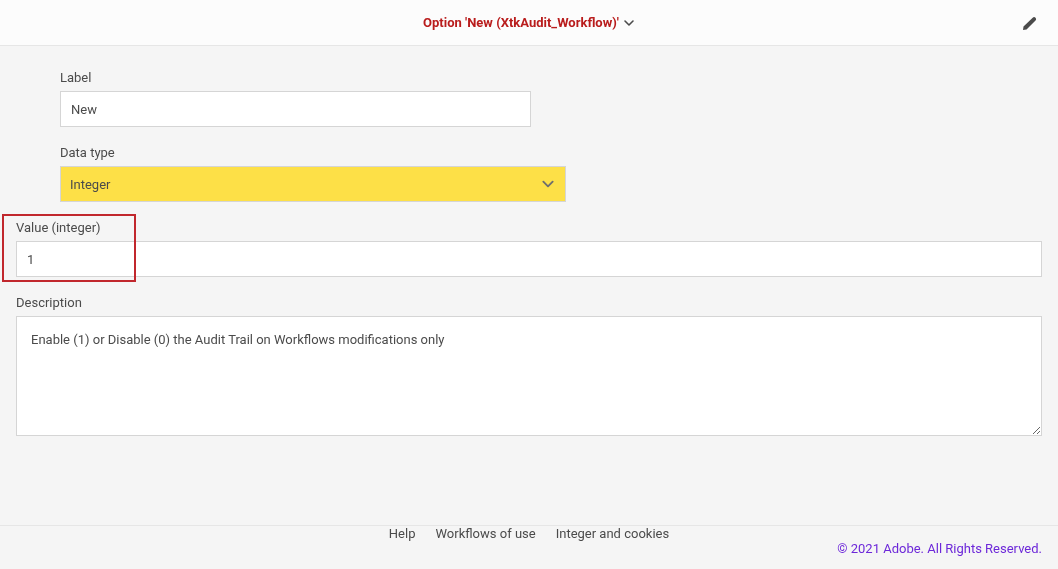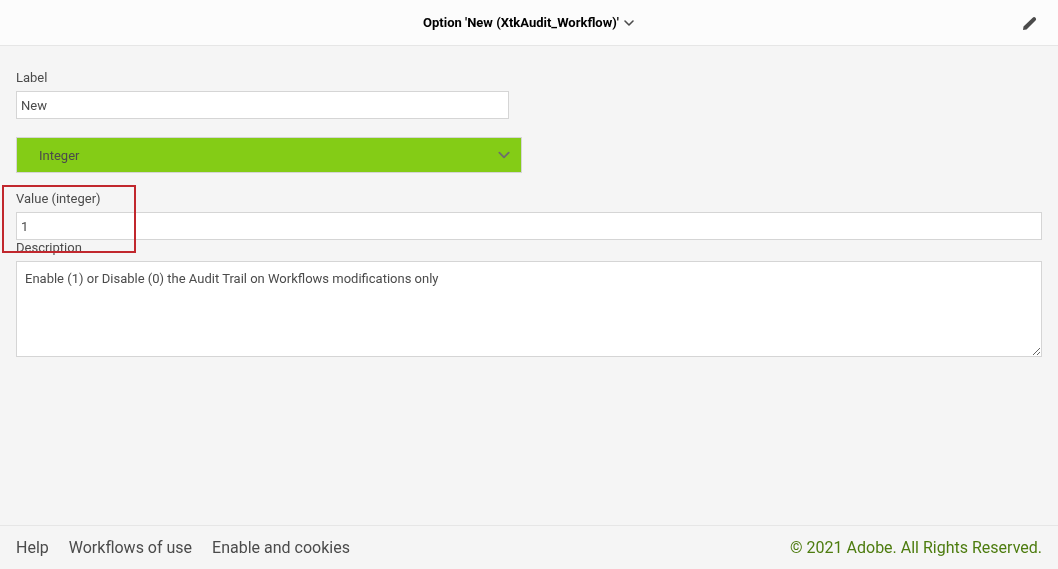"Option 'New (XtkAudit_Workflow)'" .header-title { color: #000000 -> #b91c1c }
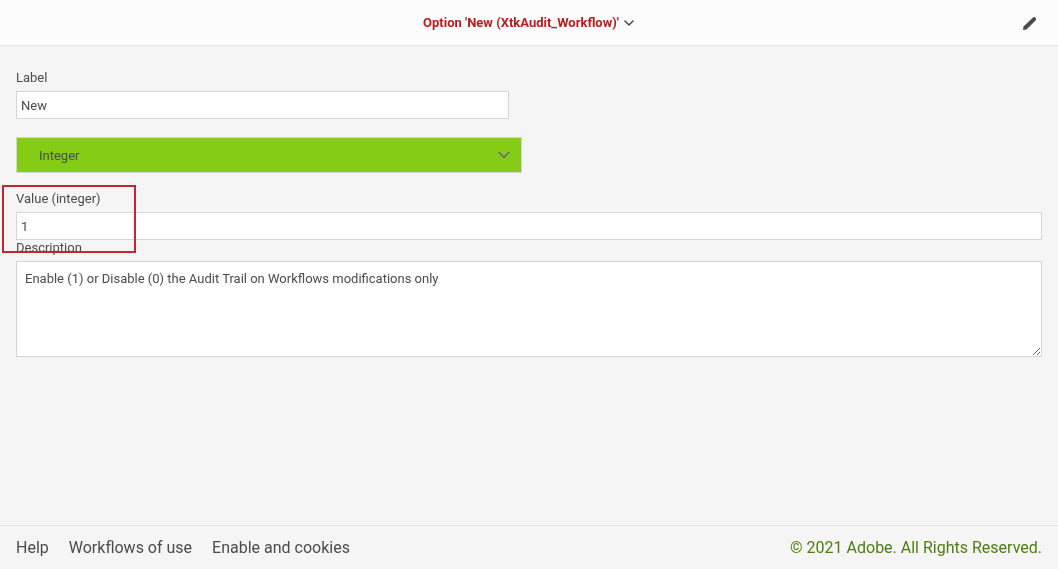"Label" .row { margin-left: none -> 44px }
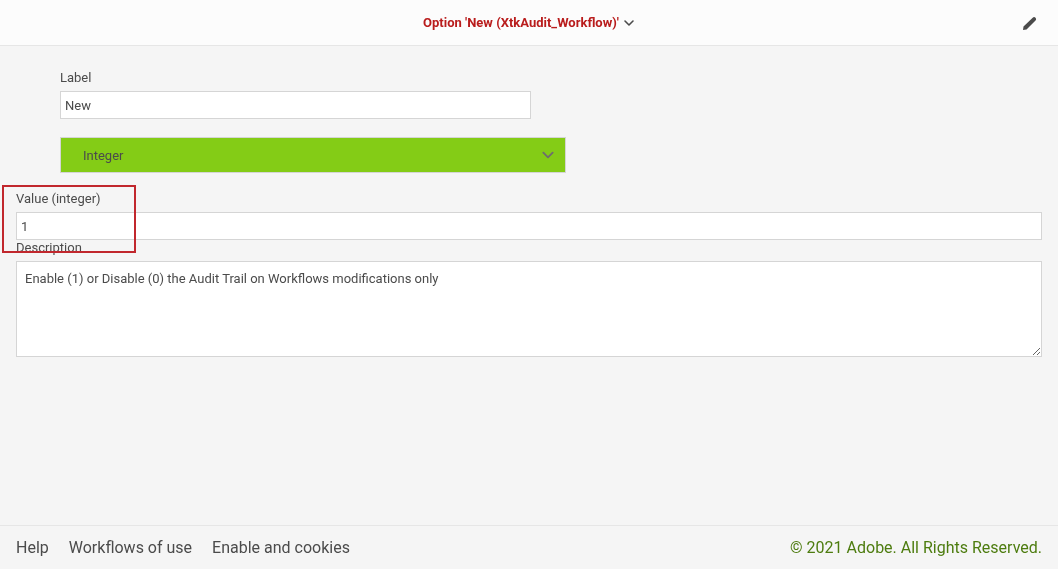"New" .input-text { height: 28px -> 36px; padding: 0 4px -> 0 10px }
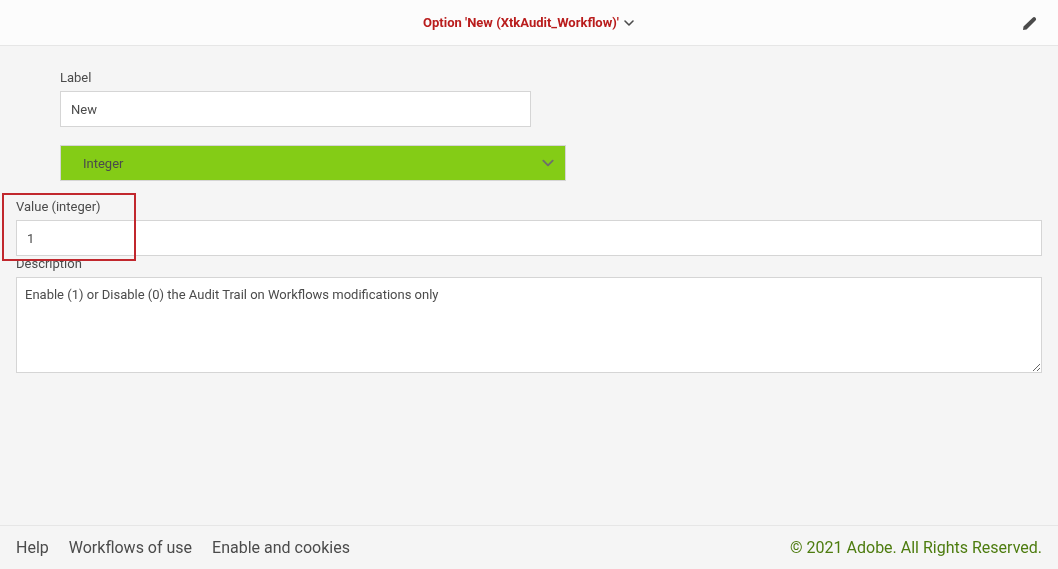"Data type" span.label { html: none -> <span>Data type</span> }
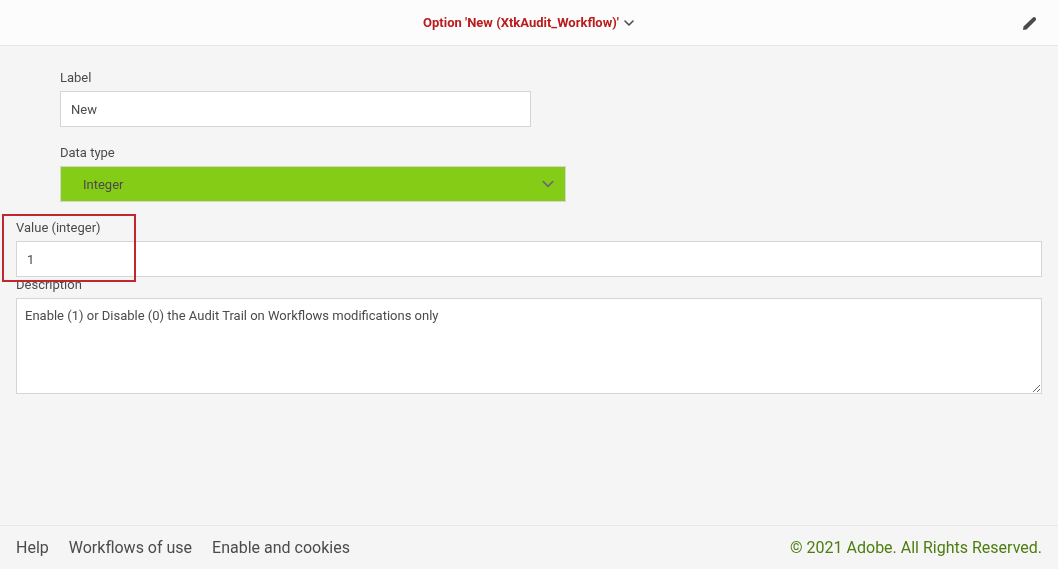"Integer" .select-wrap { background: #84cc16 -> #fde047; padding: 0 22px -> 0 9px }
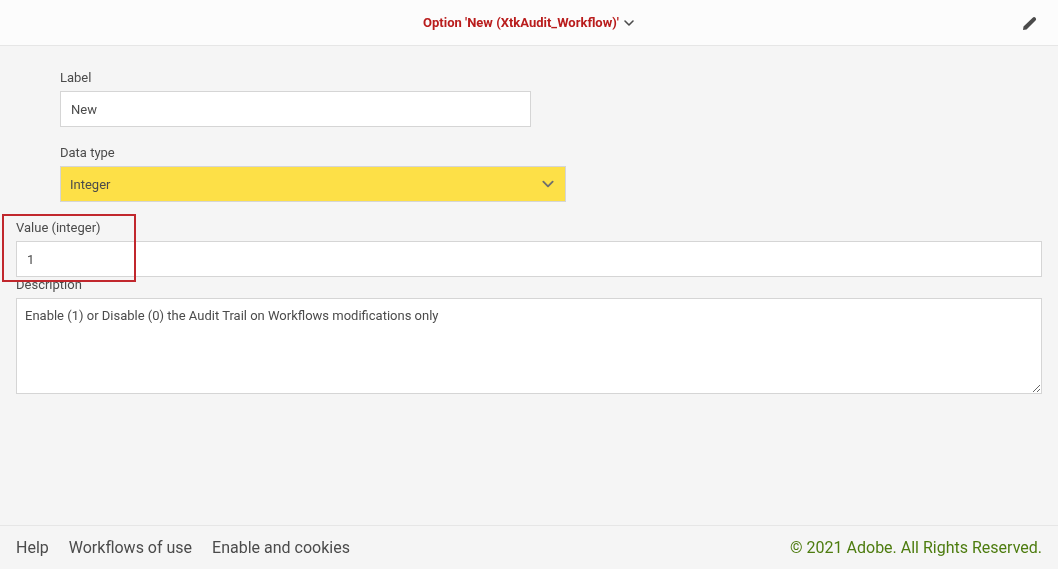"Value (integer)" .full-field { margin-bottom: none -> 18px }
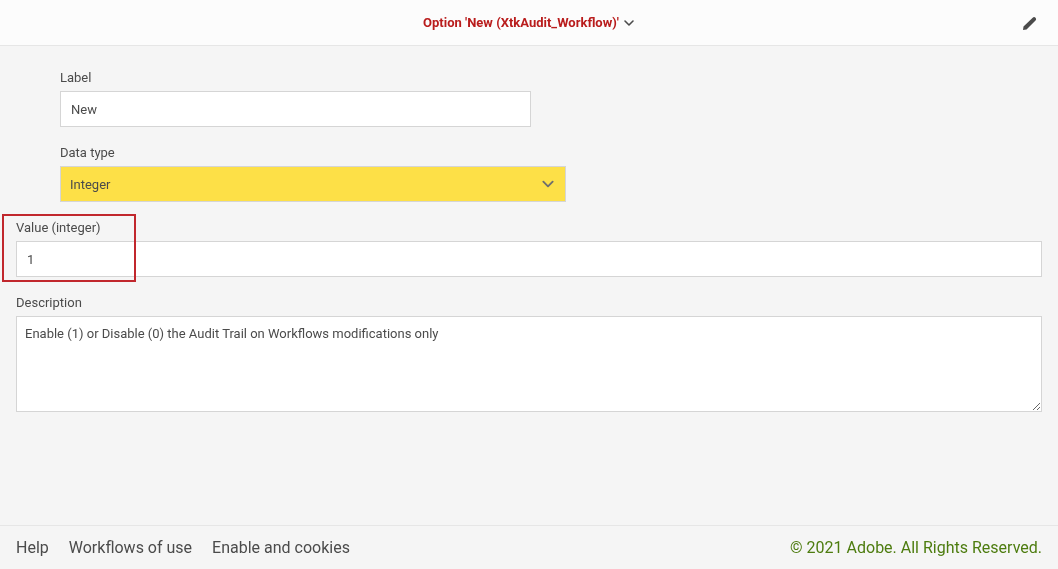"Enable (1) or Disable (0)" textarea.input-text { height: 96px -> 120px; padding: 8px -> 14px }
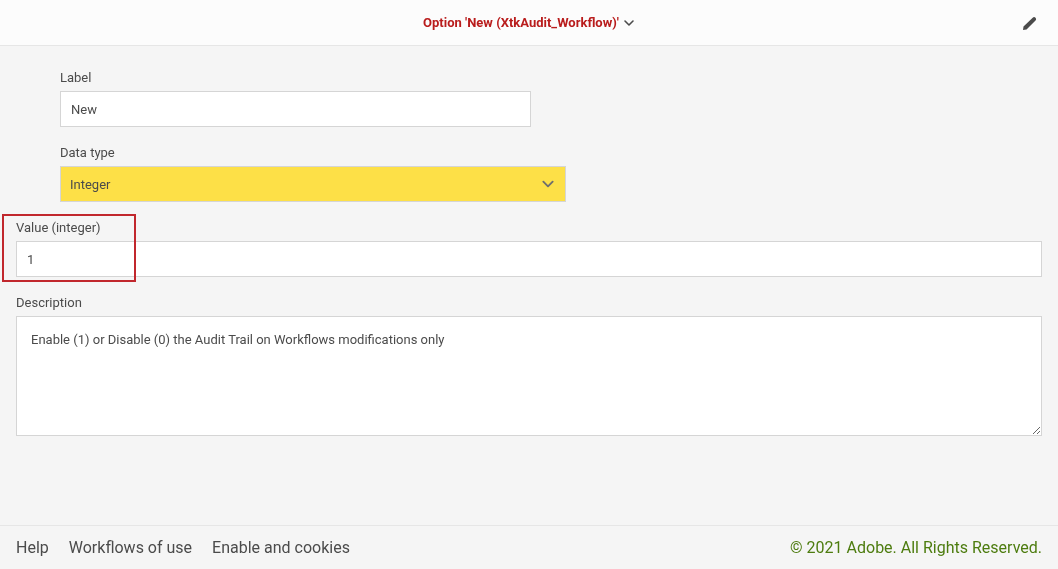"Help" .footer { flex-direction: none -> column; font-size: 16px -> 13px }
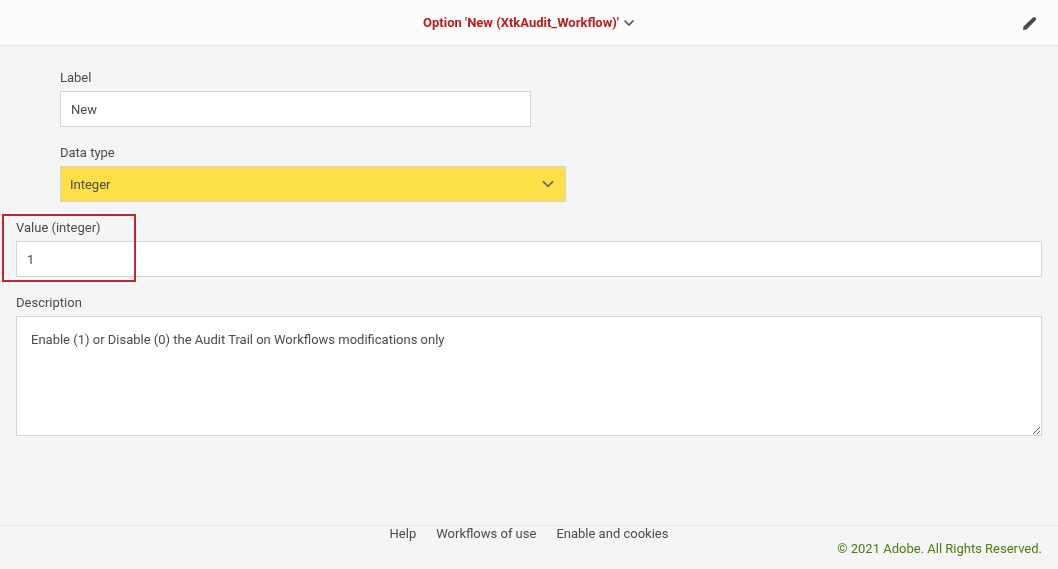"Enable and cookies" a { text: Enable -> Integer }
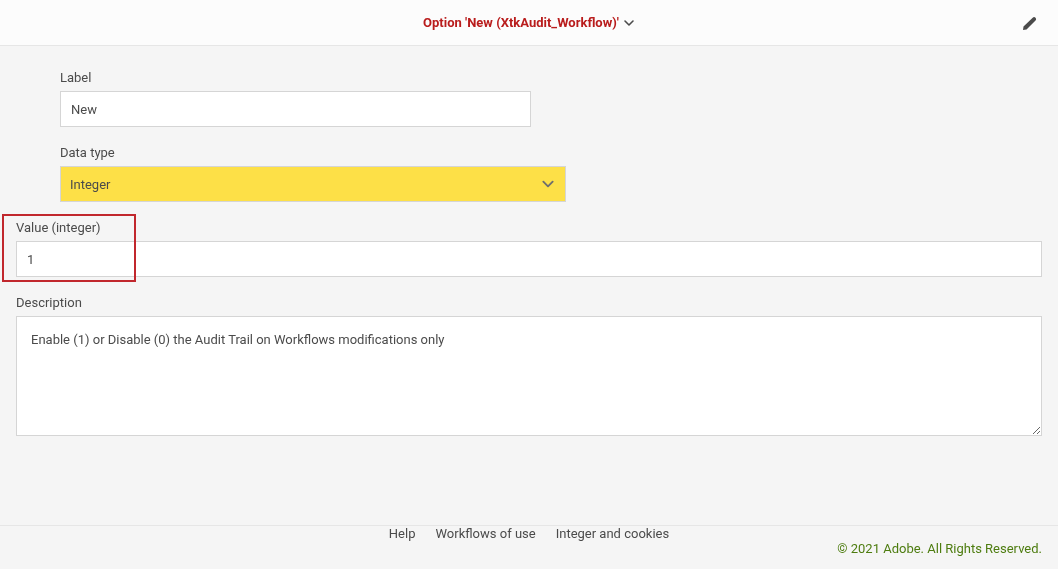"© 2021 Adobe. All Rights" .footer-right { color: #4d7c0f -> #6d28d9 }
